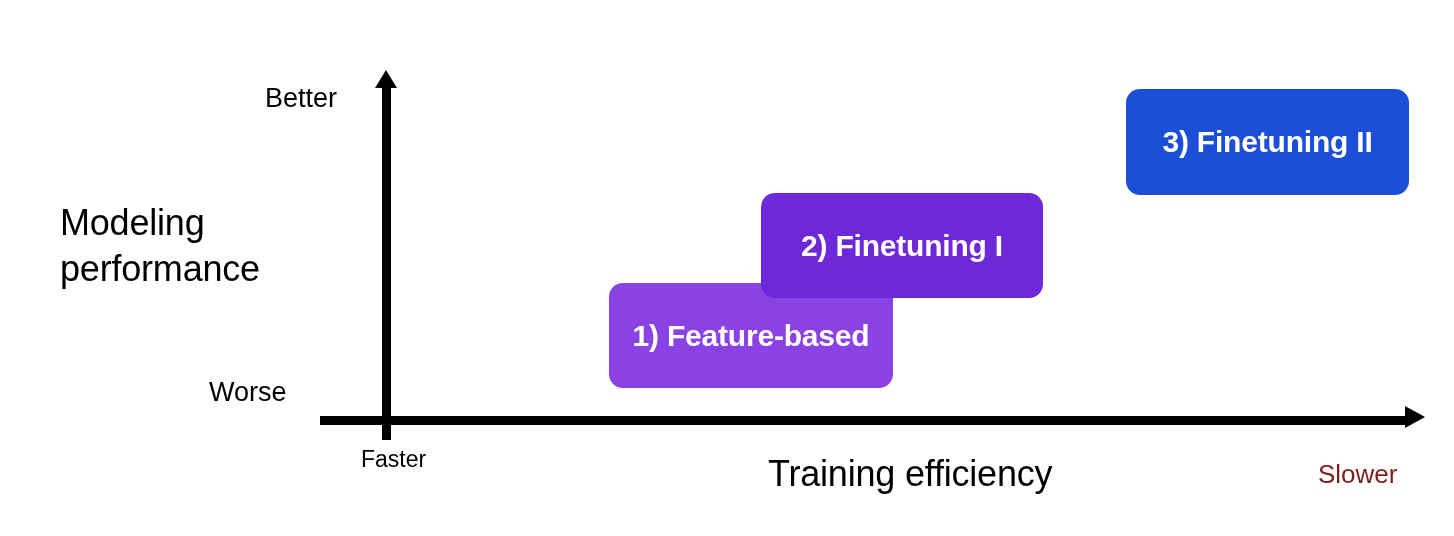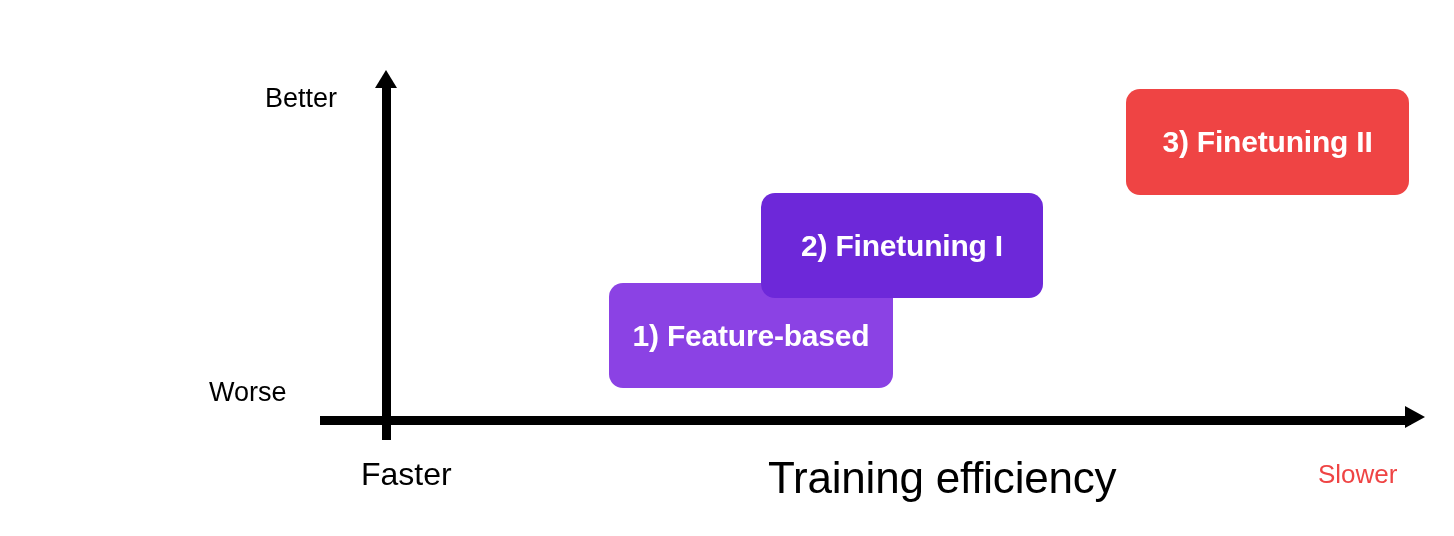"3) Finetuning II" div.stage-box { background: #ef4444 -> #1d4ed8 }
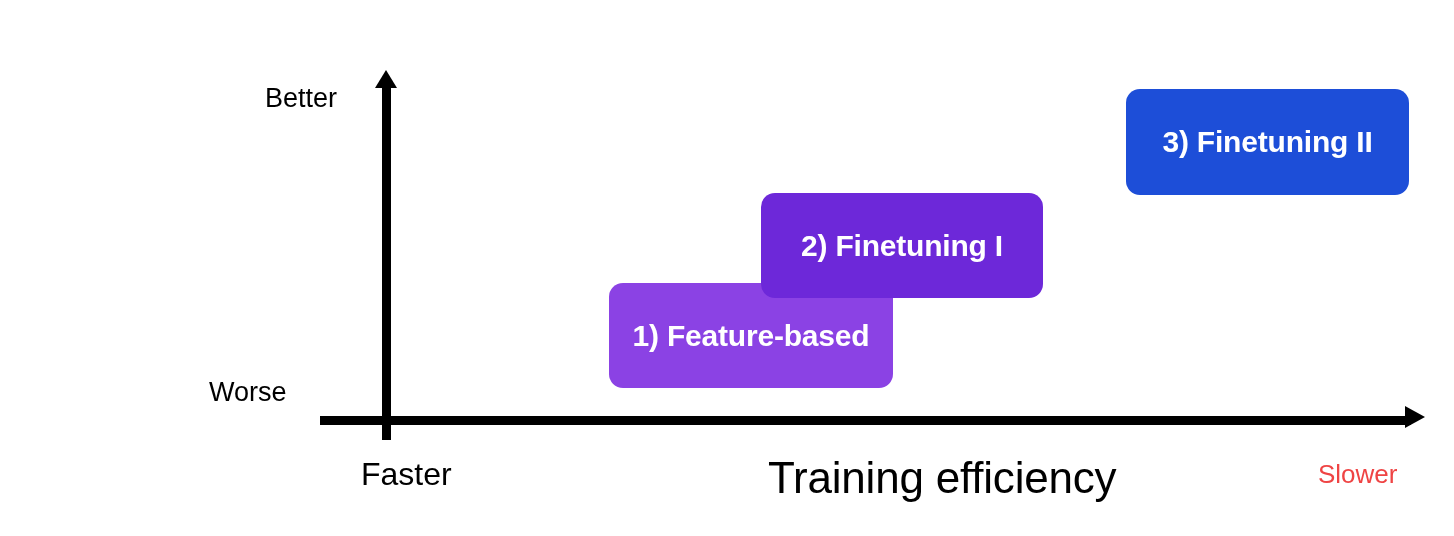"Modeling" div.axis-text { html: none -> <div> <div>Modeling</div> <div>performance</div> </div> }
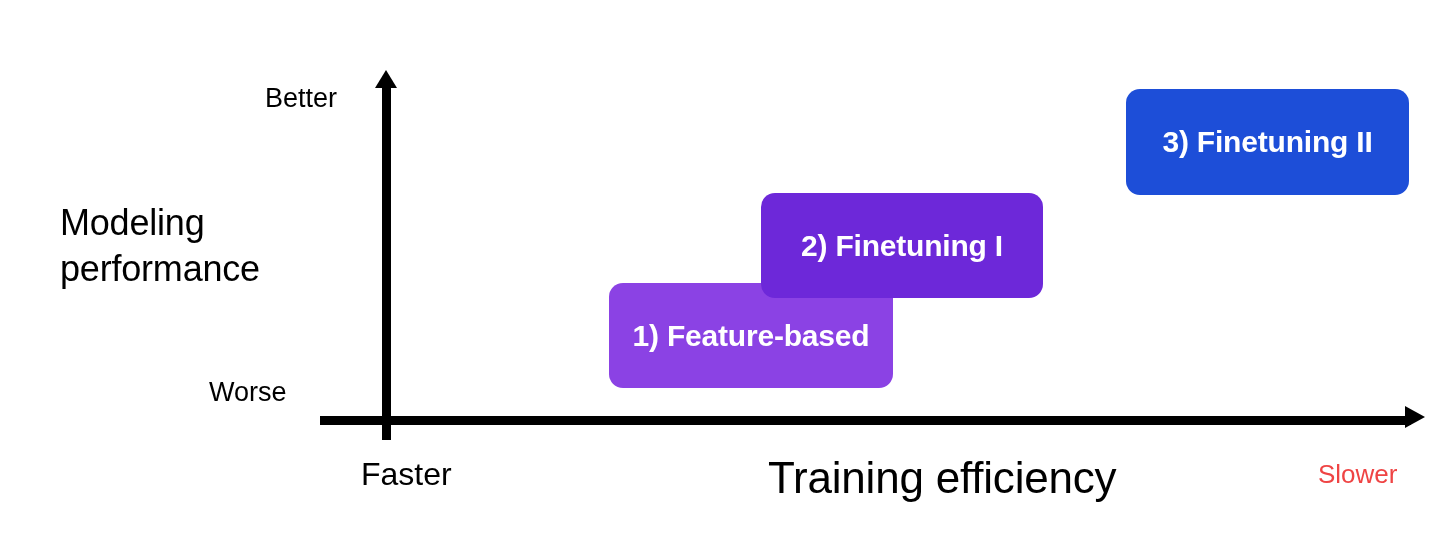"Faster" #label-faster { font-size: 32px -> 23px; top: 458px -> 448px }
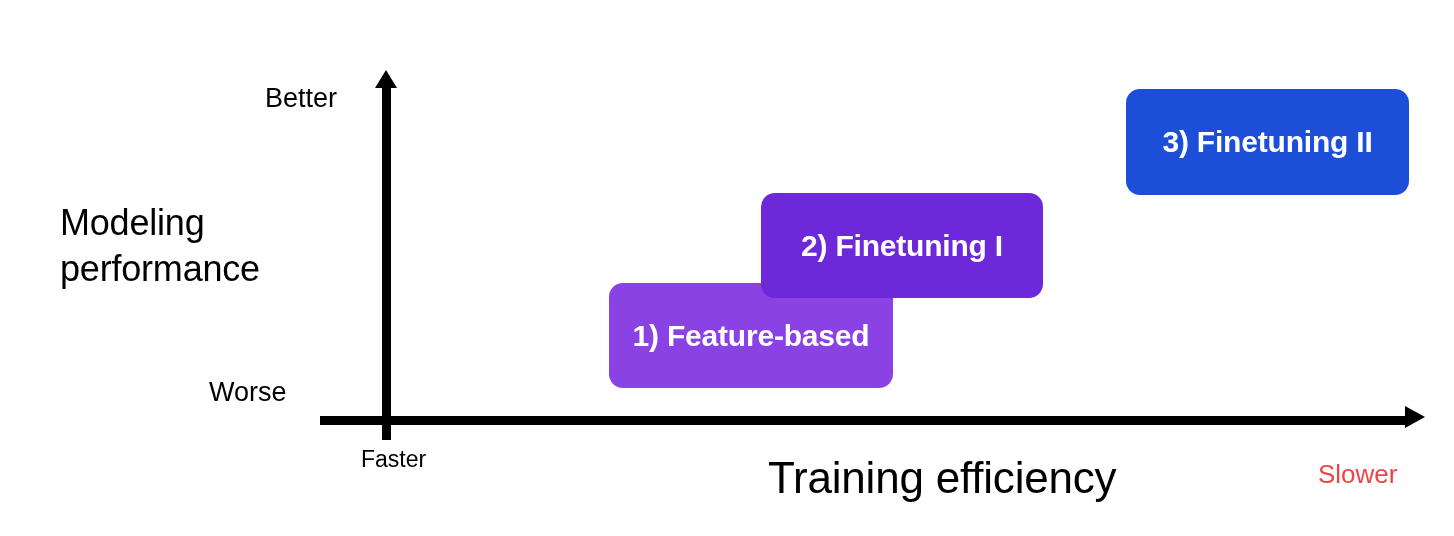"Training efficiency" #label-x-axis-title { font-size: 44px -> 36px }
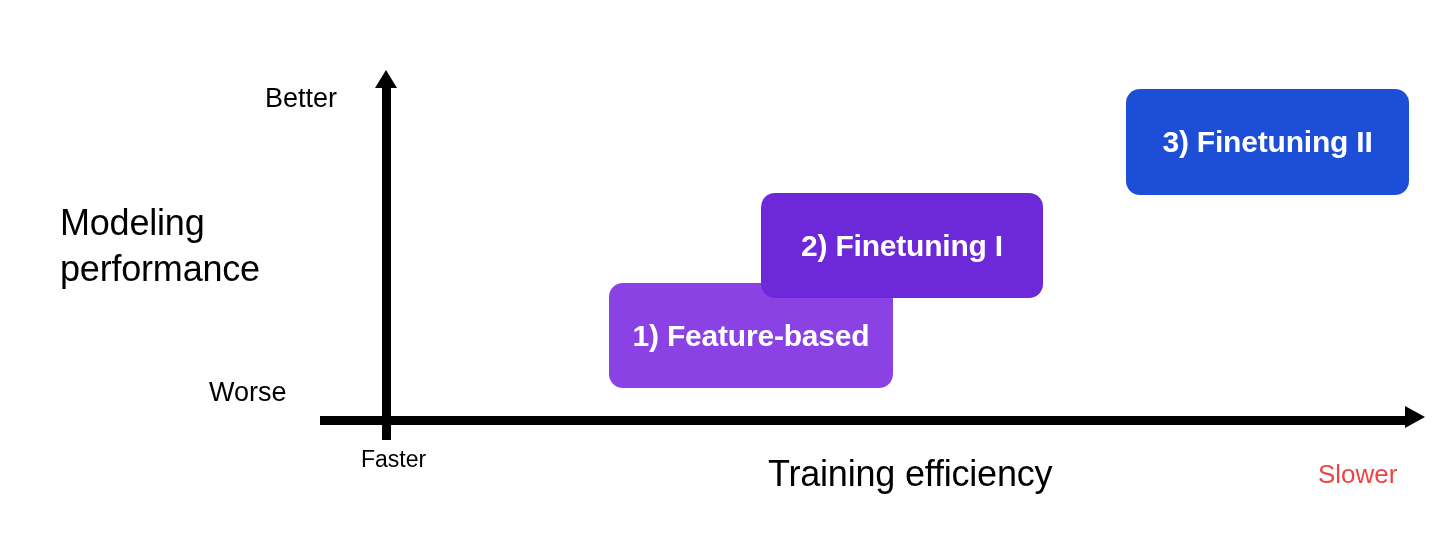"Slower" div.axis-text { color: #ef4444 -> #7f1d1d }
